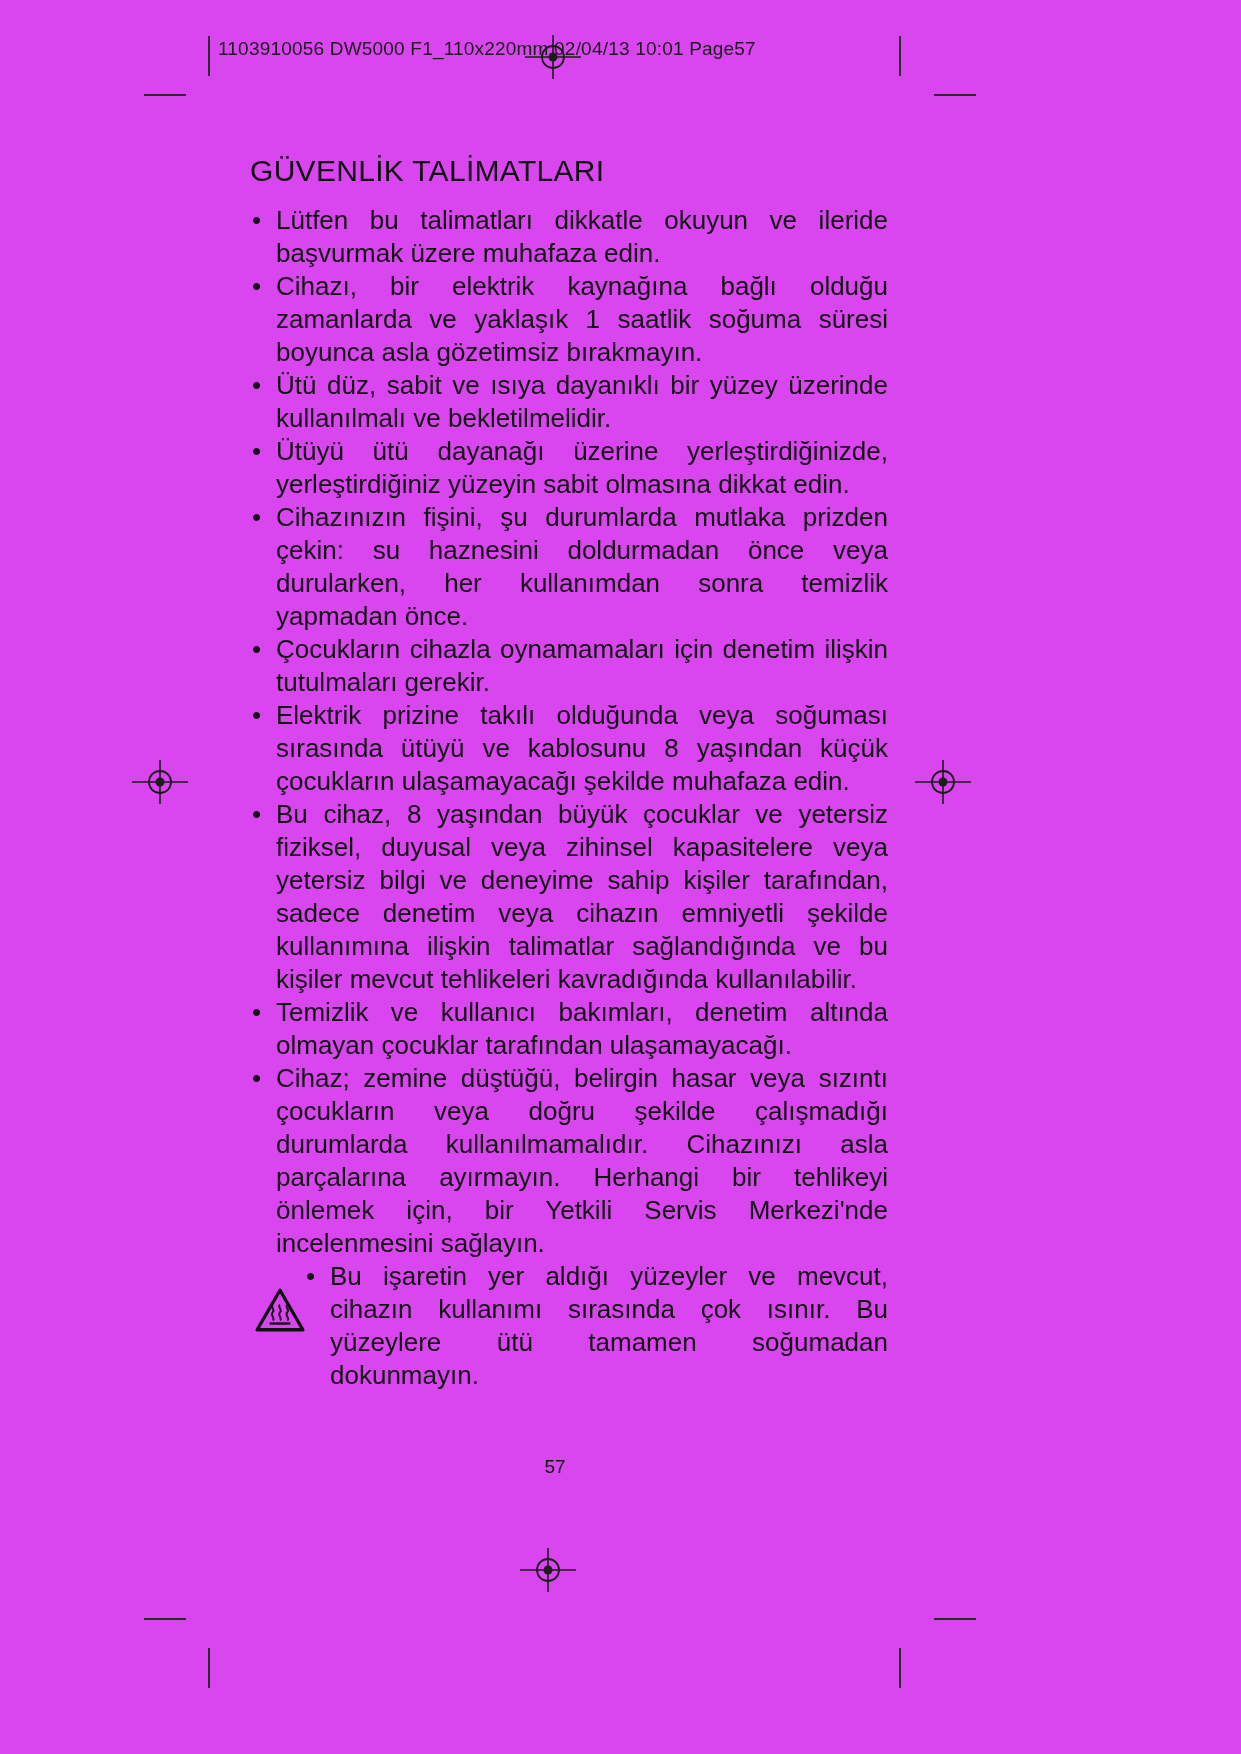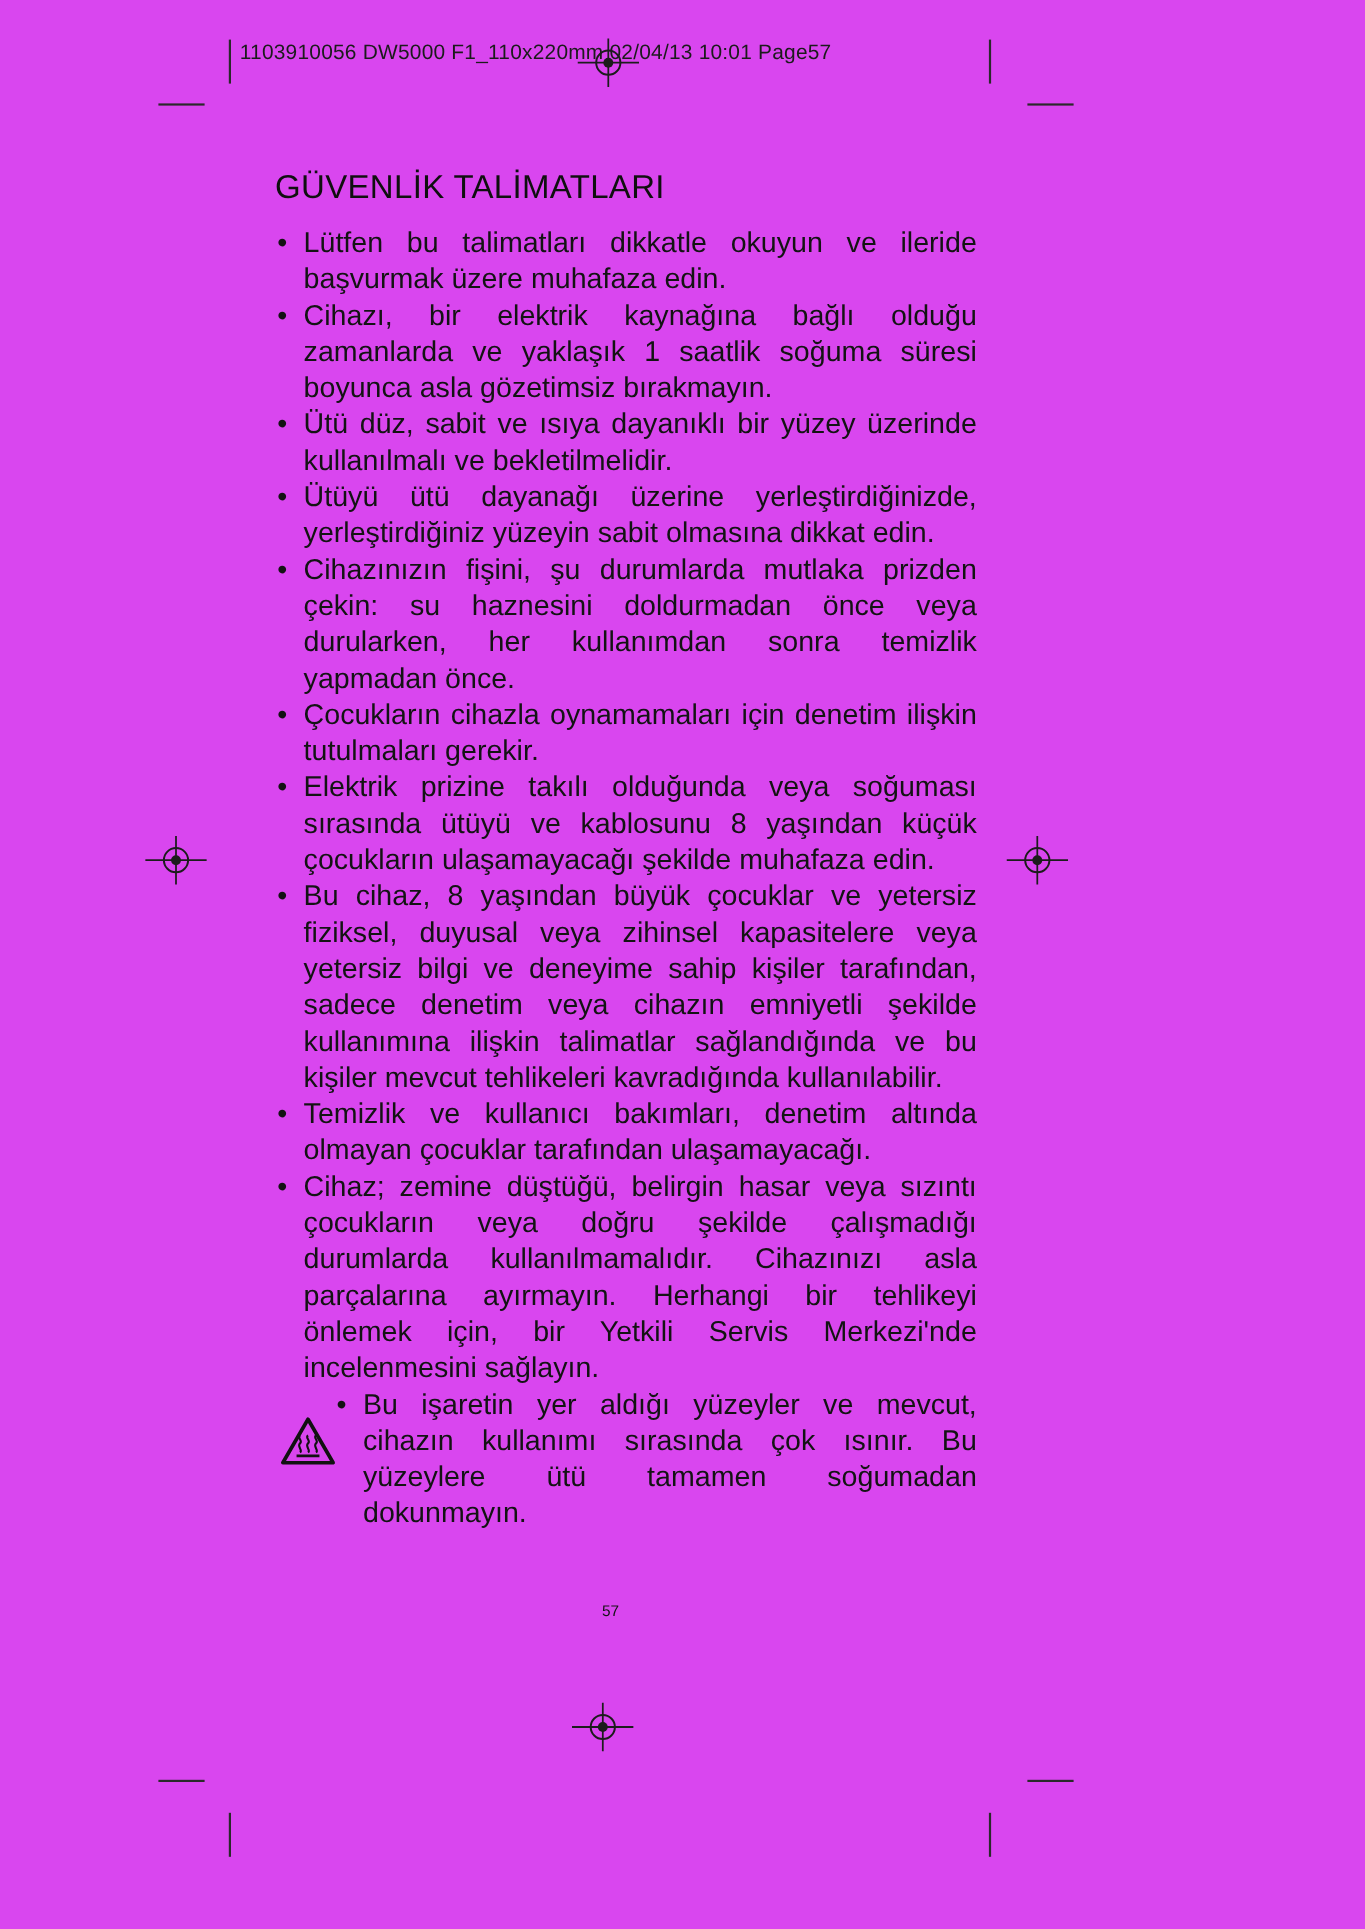"57" .page-number { font-size: 14px -> 19px }
